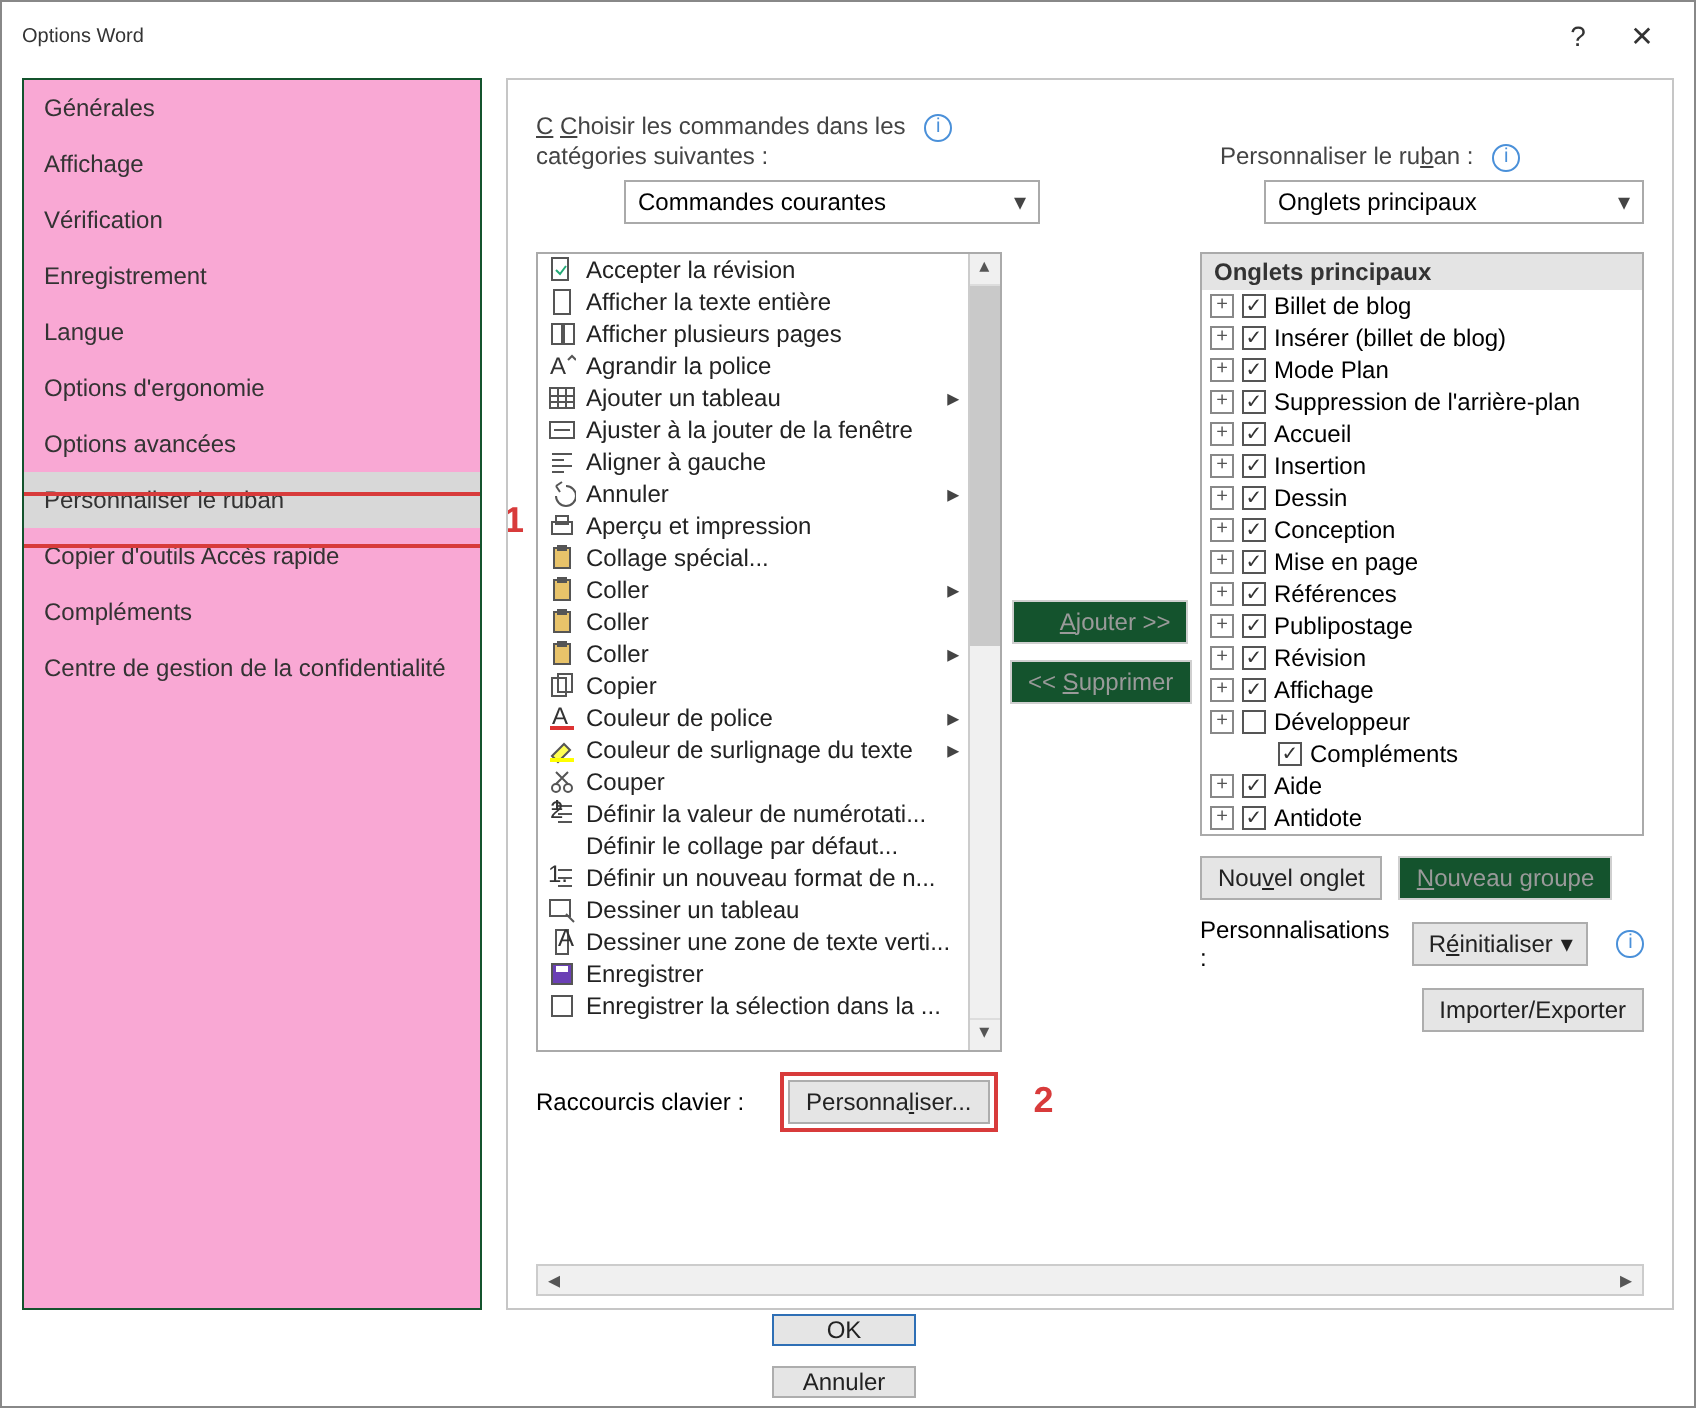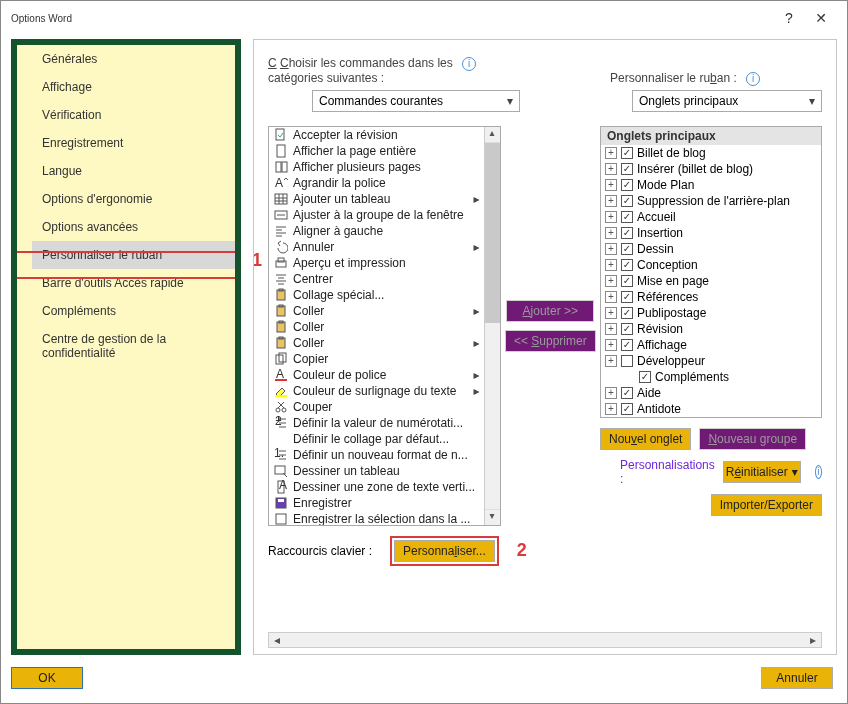"Générales" .sidebar { background: #fef9c3 -> #f9a8d4; border: 6px solid #14532d -> 1px solid #14532d; padding-left: 15px -> none }
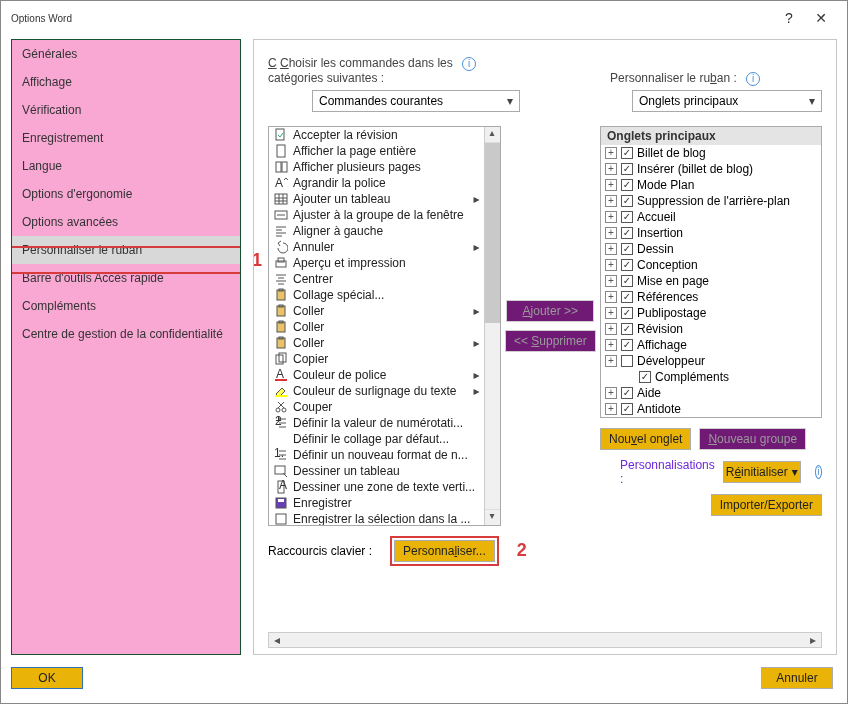"Afficher la page entière" span { text: page -> texte }
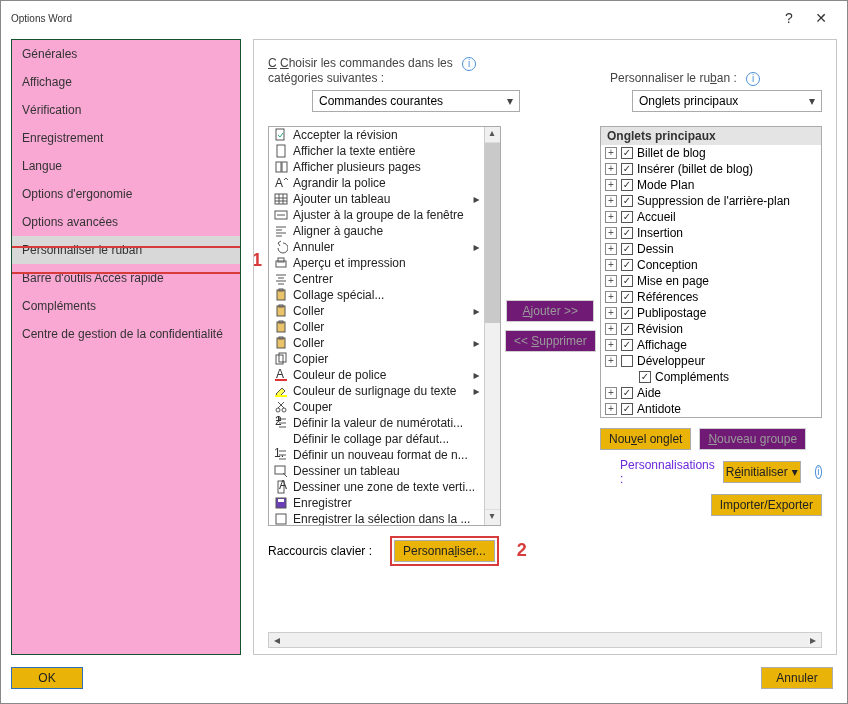"Ajuster à la groupe de" span { text: groupe -> jouter }
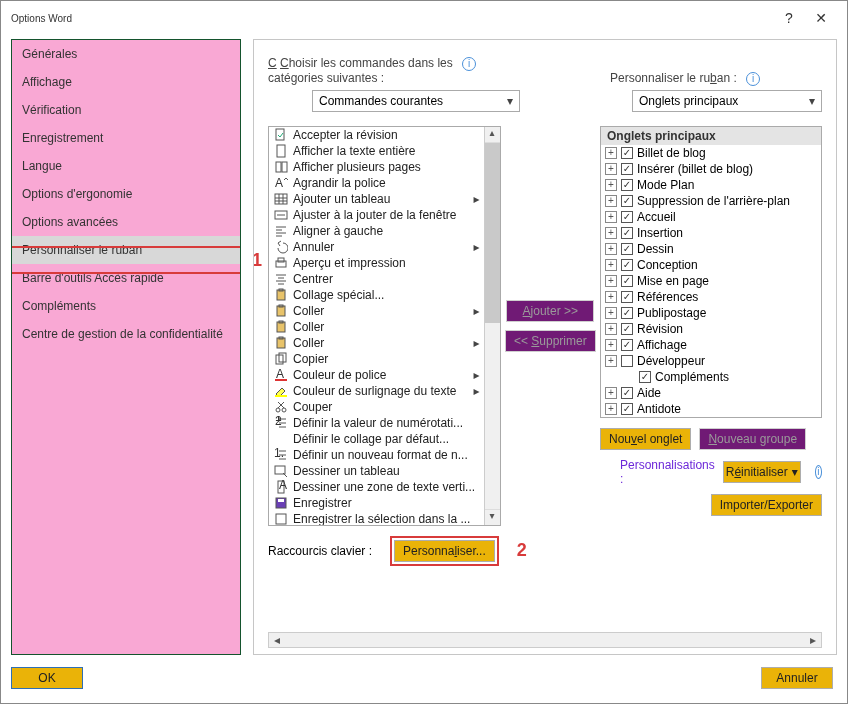"Barre d'outils Accès rapide" div.cat { text: Barre -> Copier }
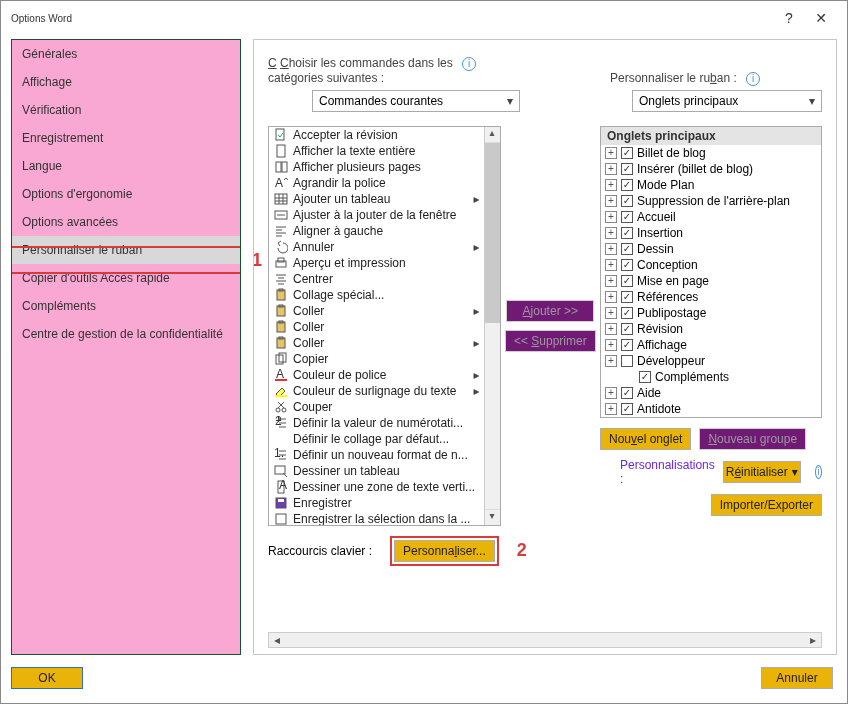"Centrer" div.cmd-item { html: <div> <span> <svg> <g> <path></path> </g> </svg> </span> <span>Centrer</span> </div> -> none }
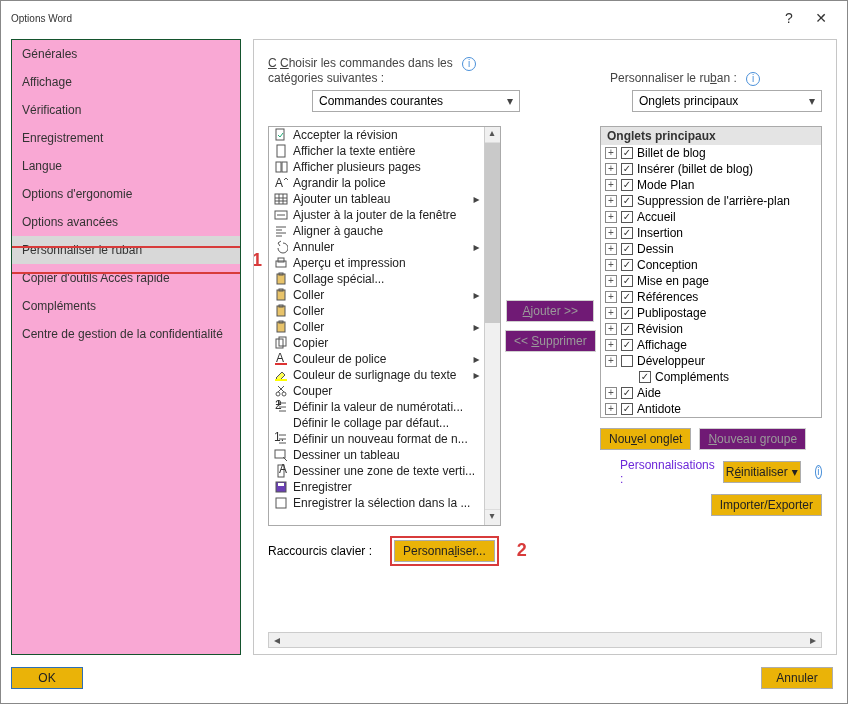"Ajouter >>" .btn.disabled { background: #701a75 -> #14532d; justify-content: none -> flex-end }
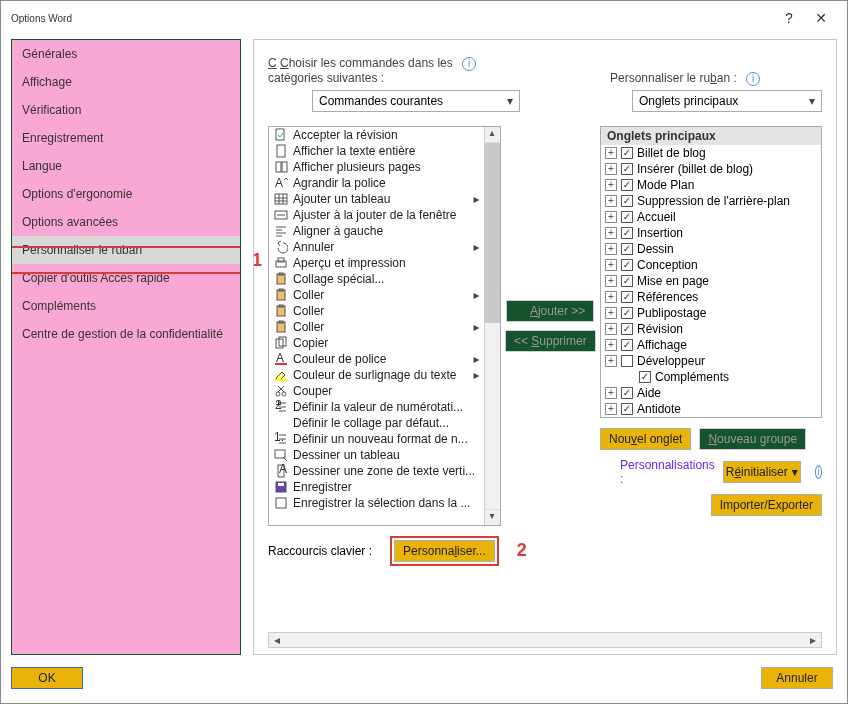"Nouvel onglet" .btn { background: #eab308 -> #e5e5e5 }
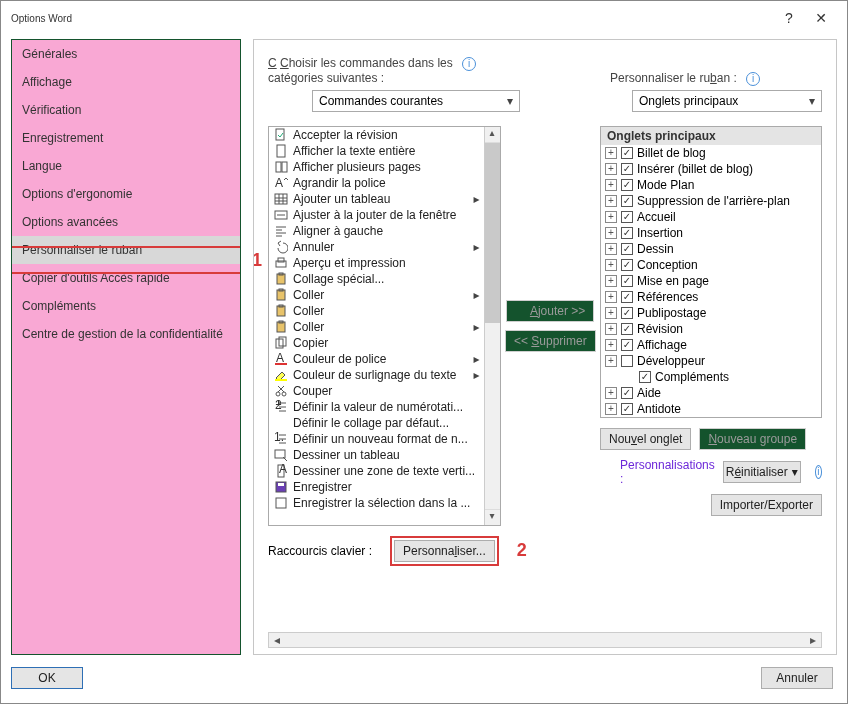"Personnalisations :" .under-tree-row .lbl { color: #6d28d9 -> #000000; margin-left: 20px -> none }
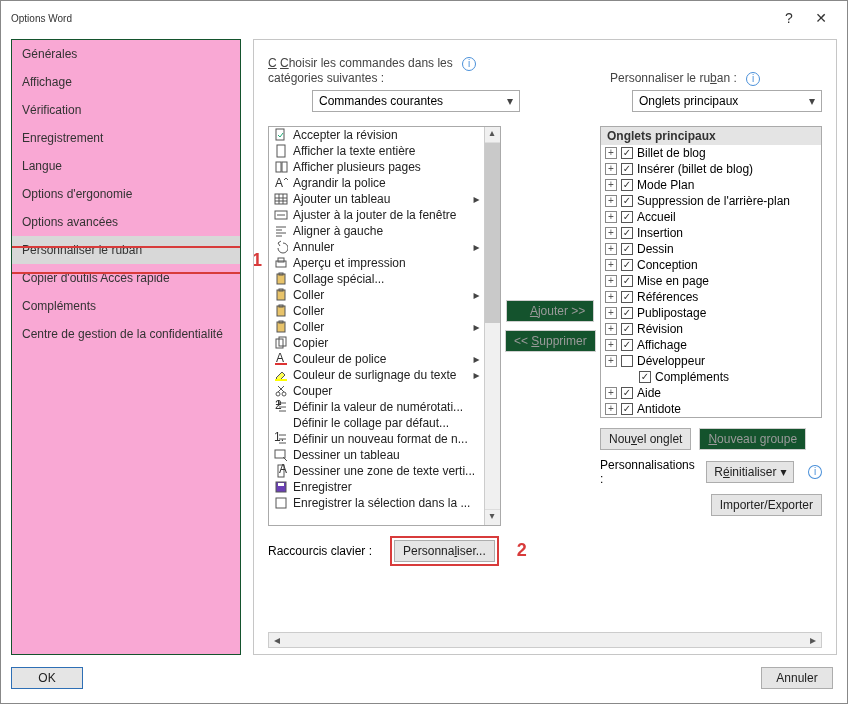"OK" .footer { flex-direction: none -> column; justify-content: space-between -> center }
